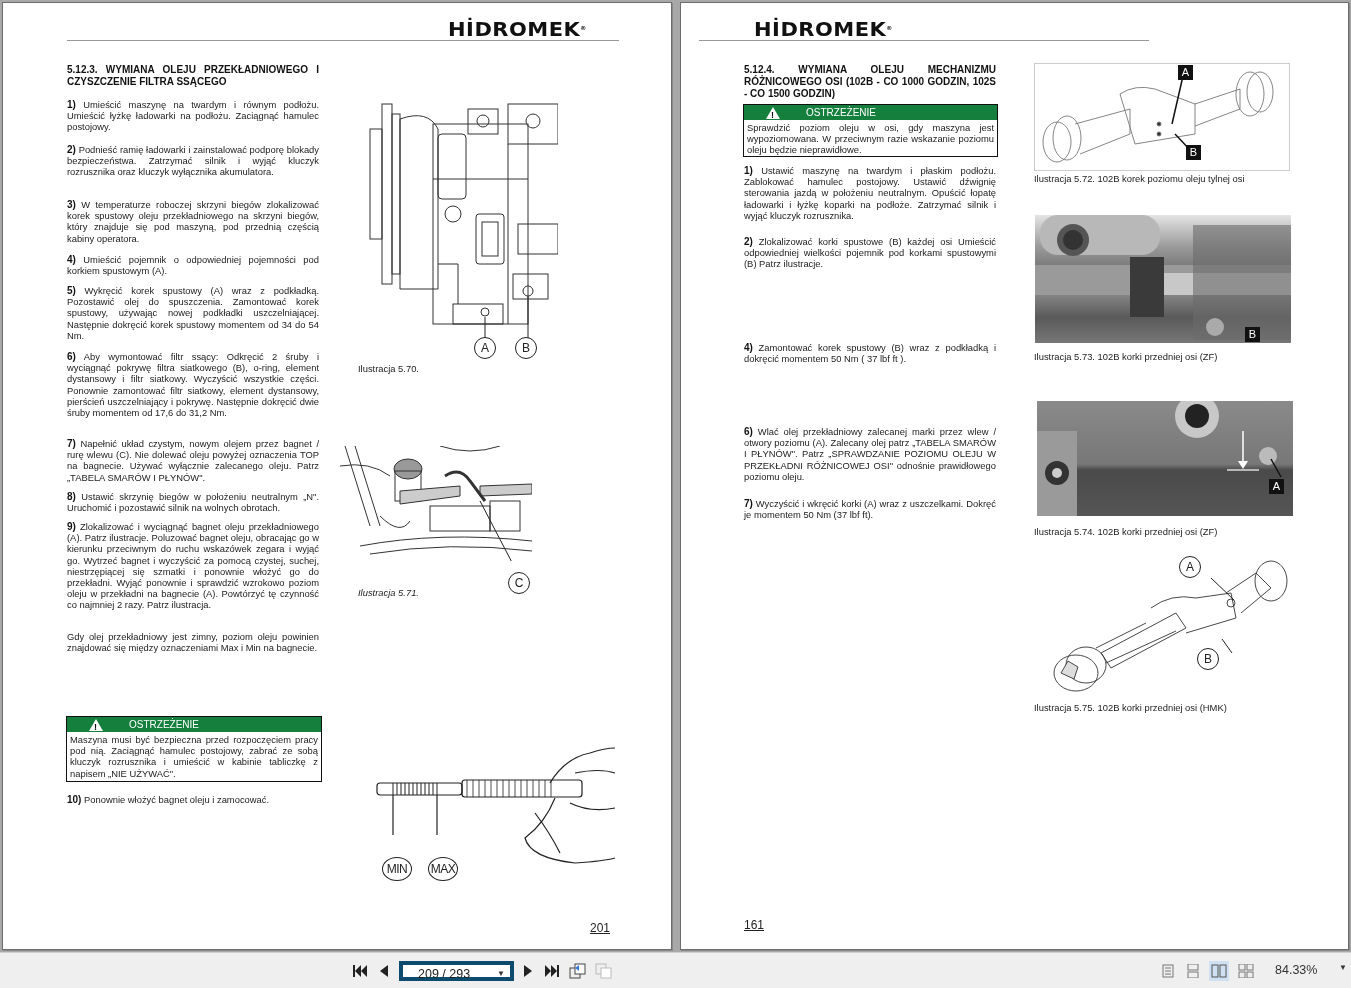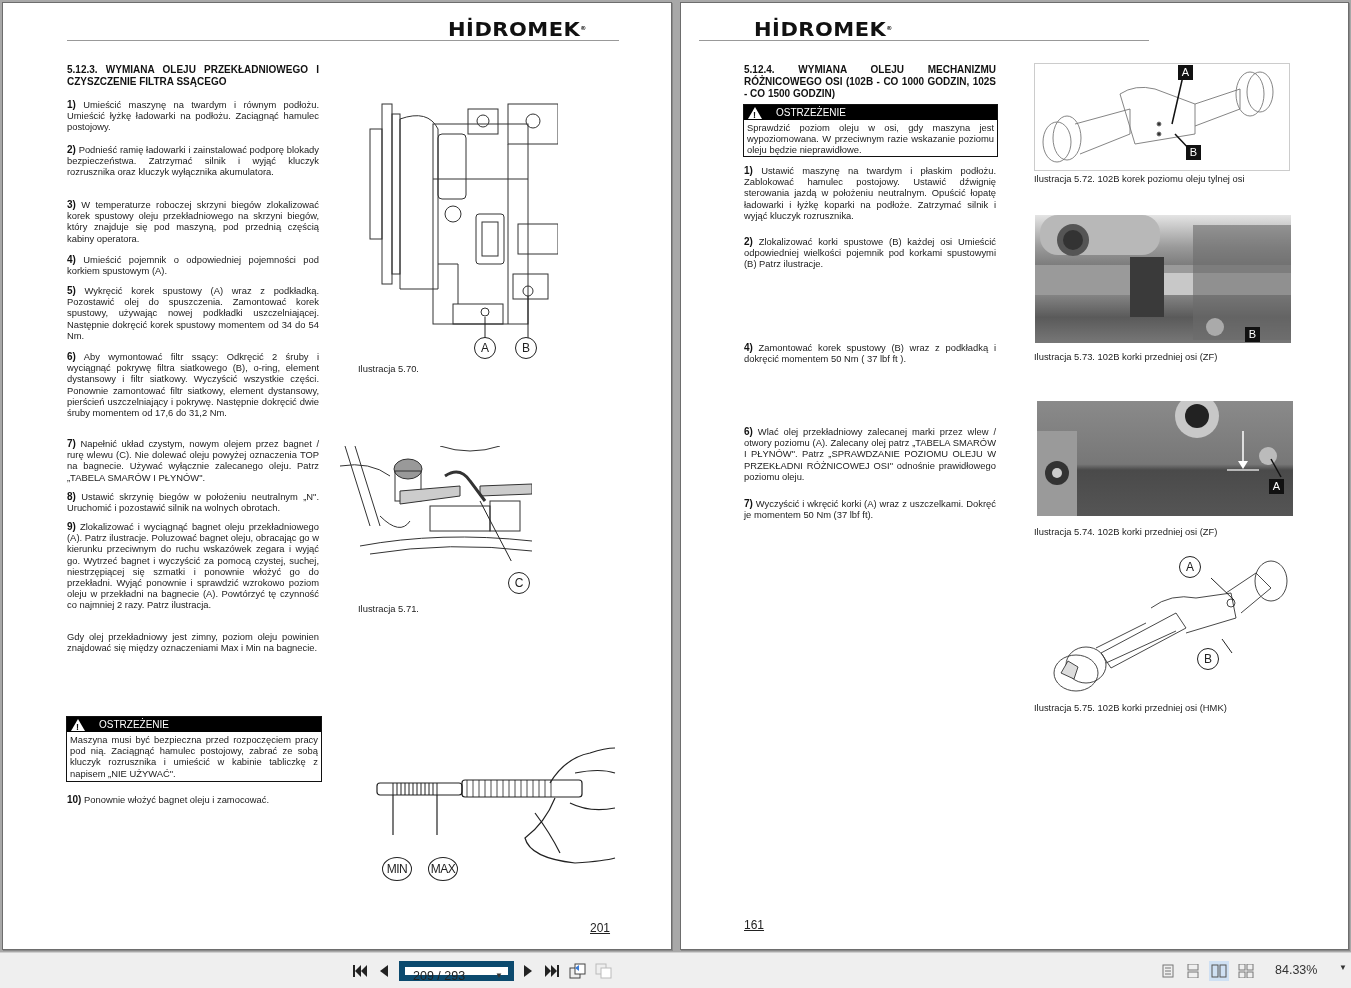"OSTRZEŻENIE" .warn .bar { background: #000000 -> #15803d; gap: 14px -> 26px; padding-left: 4px -> 22px }
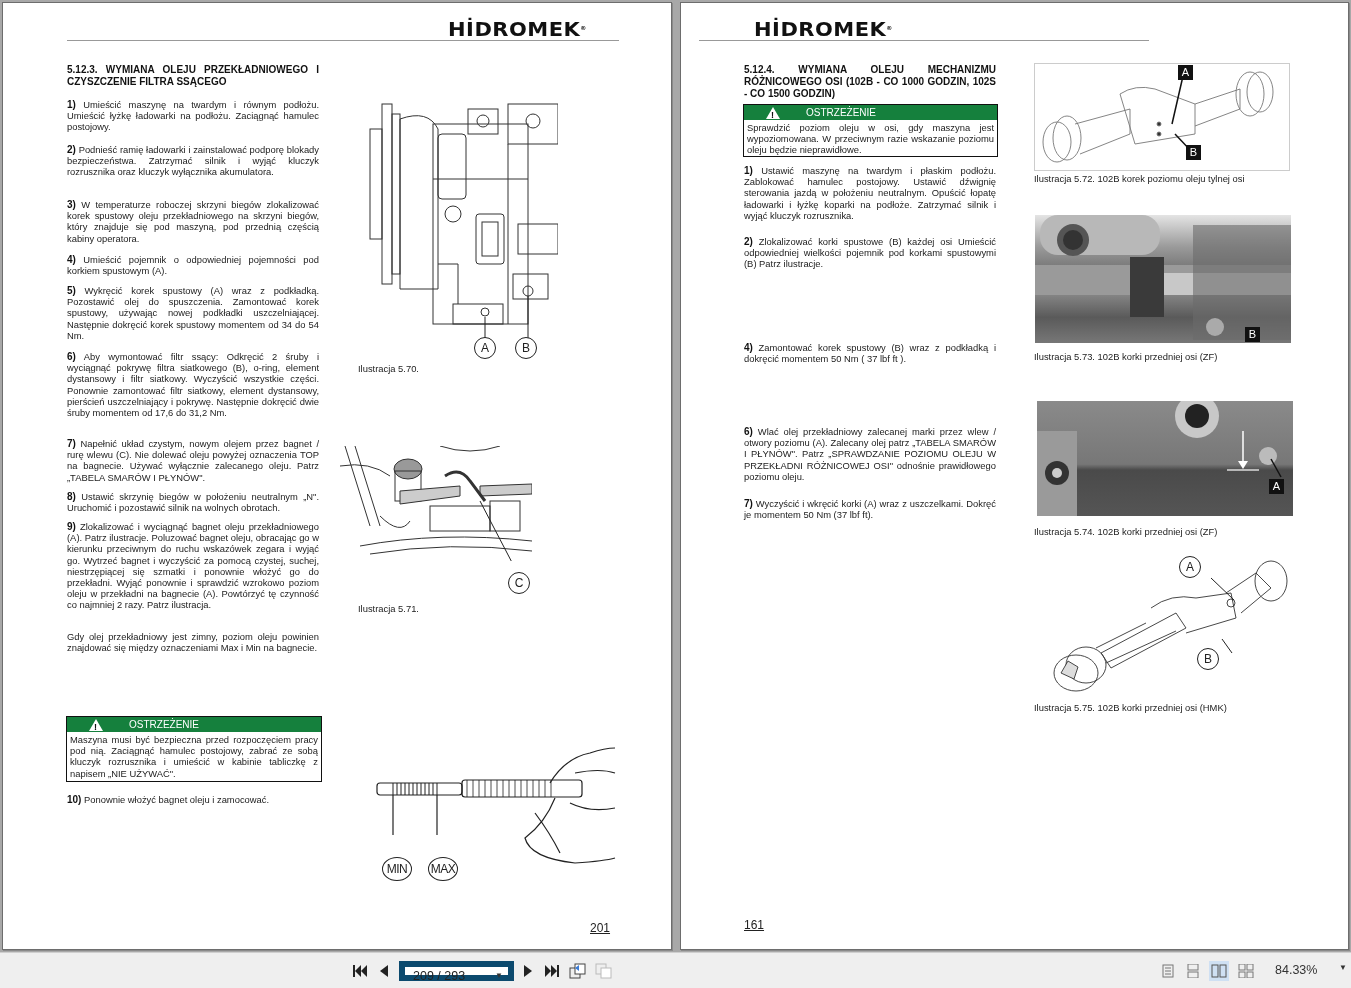"Ilustracja 5.71." div.caption { font-style: none -> italic; top: 600px -> 584px }
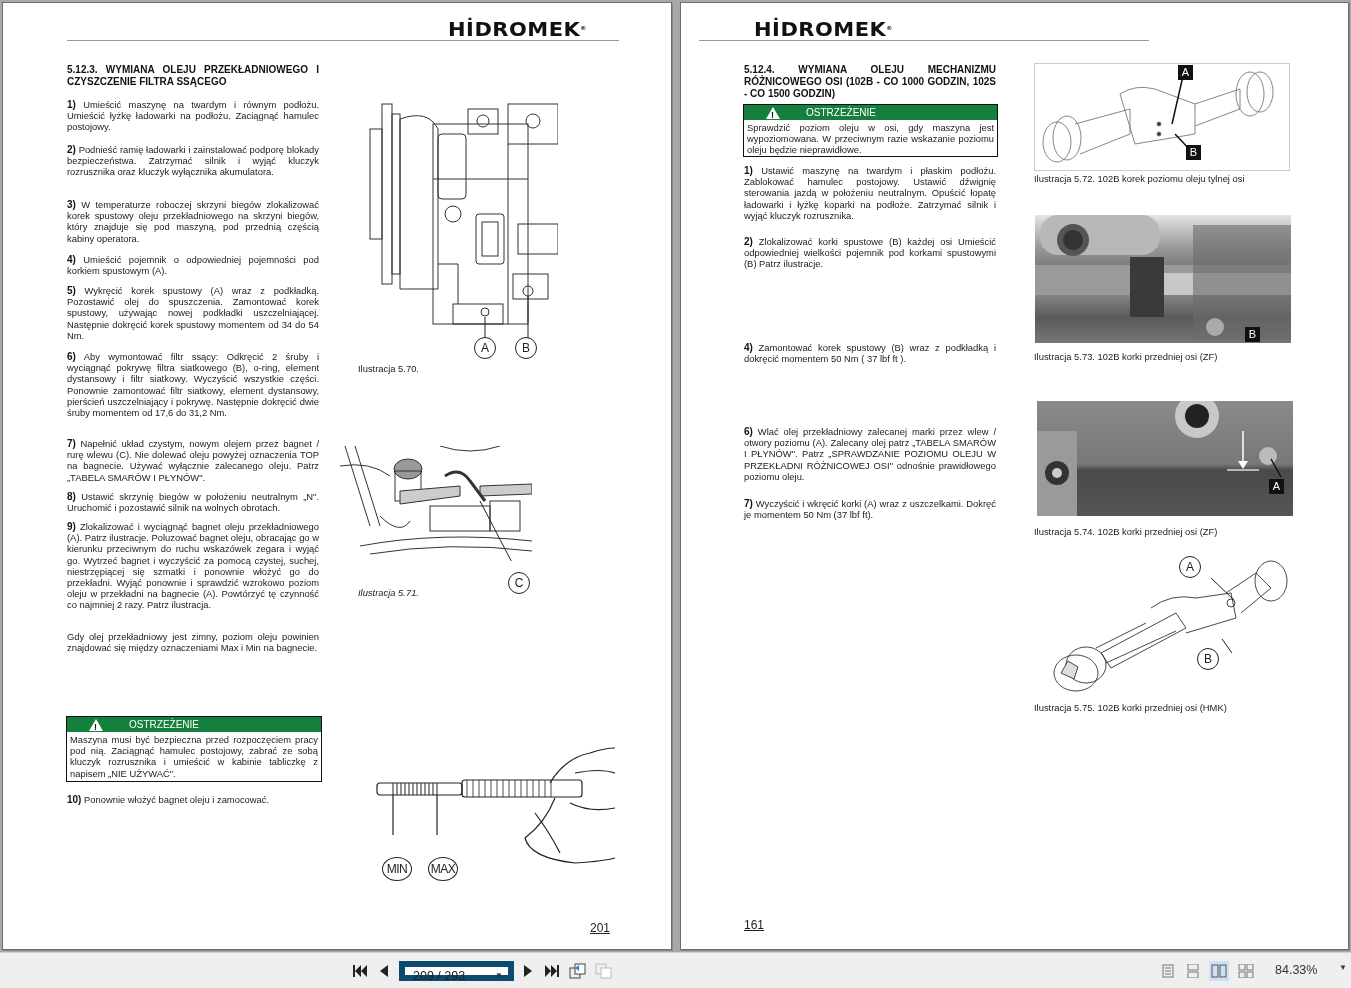"209 / 293" .pagebox { border: 6px solid #0c4a6e -> 4px solid #0c4a6e; padding-left: 8px -> 15px }
